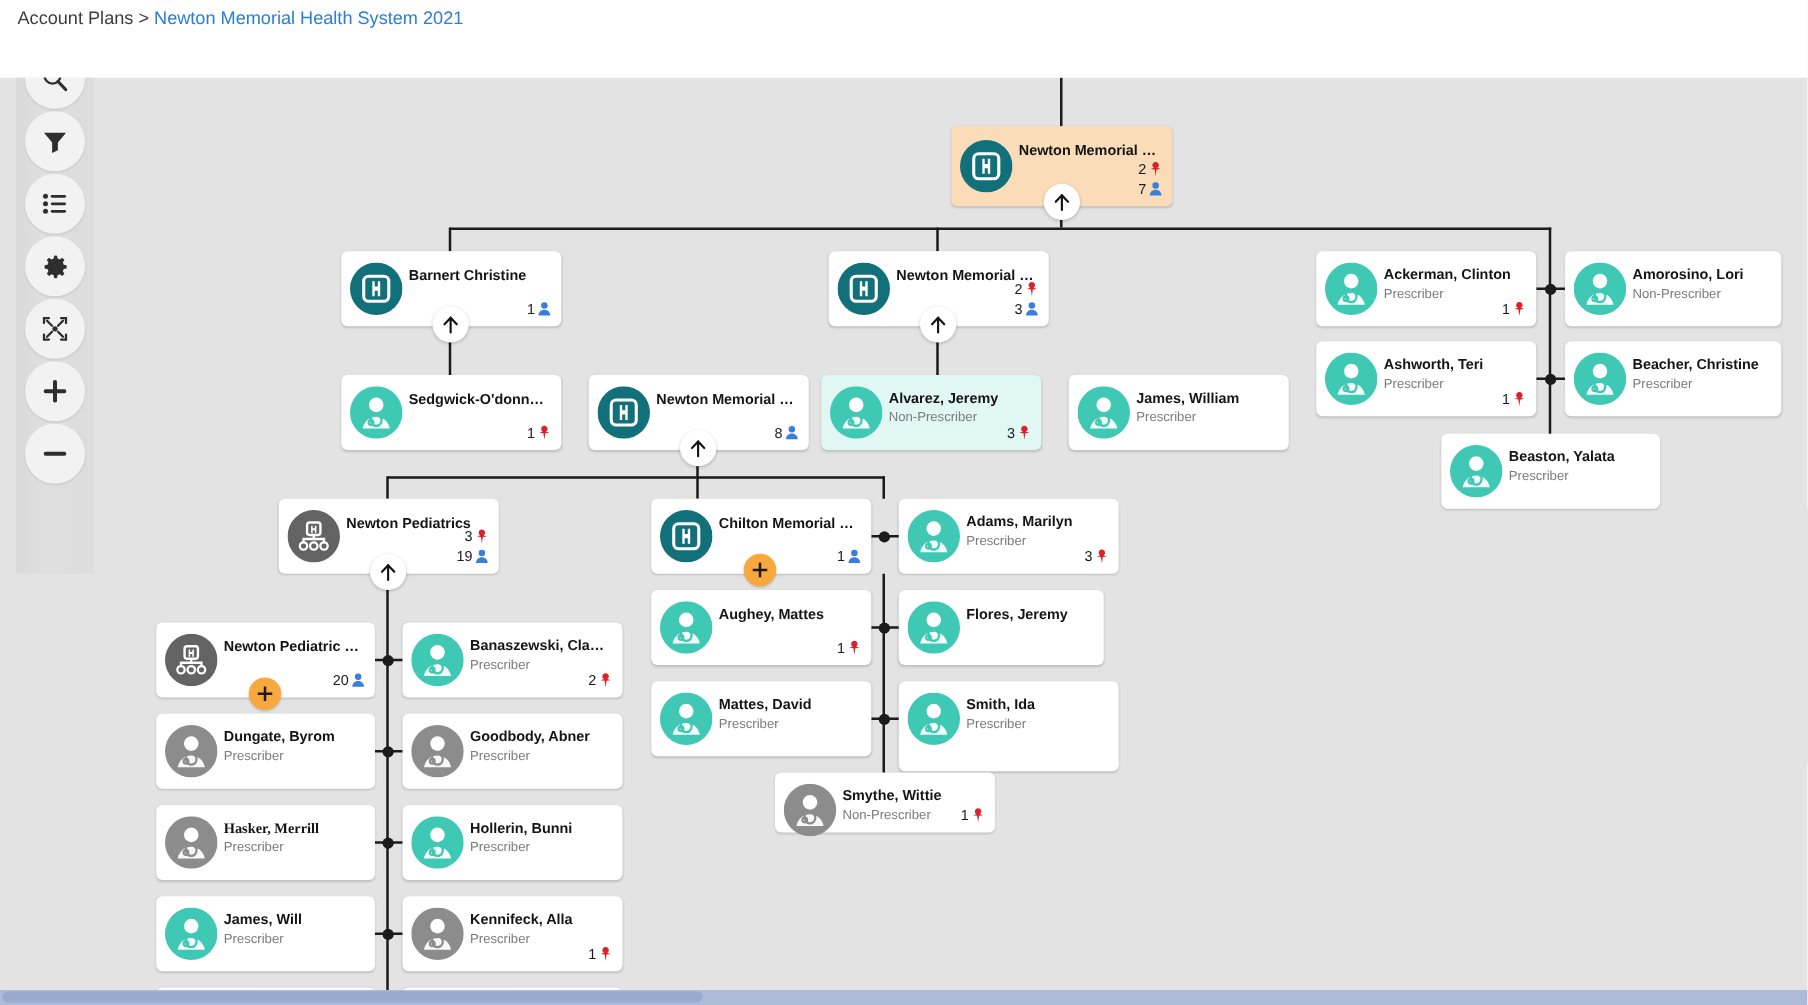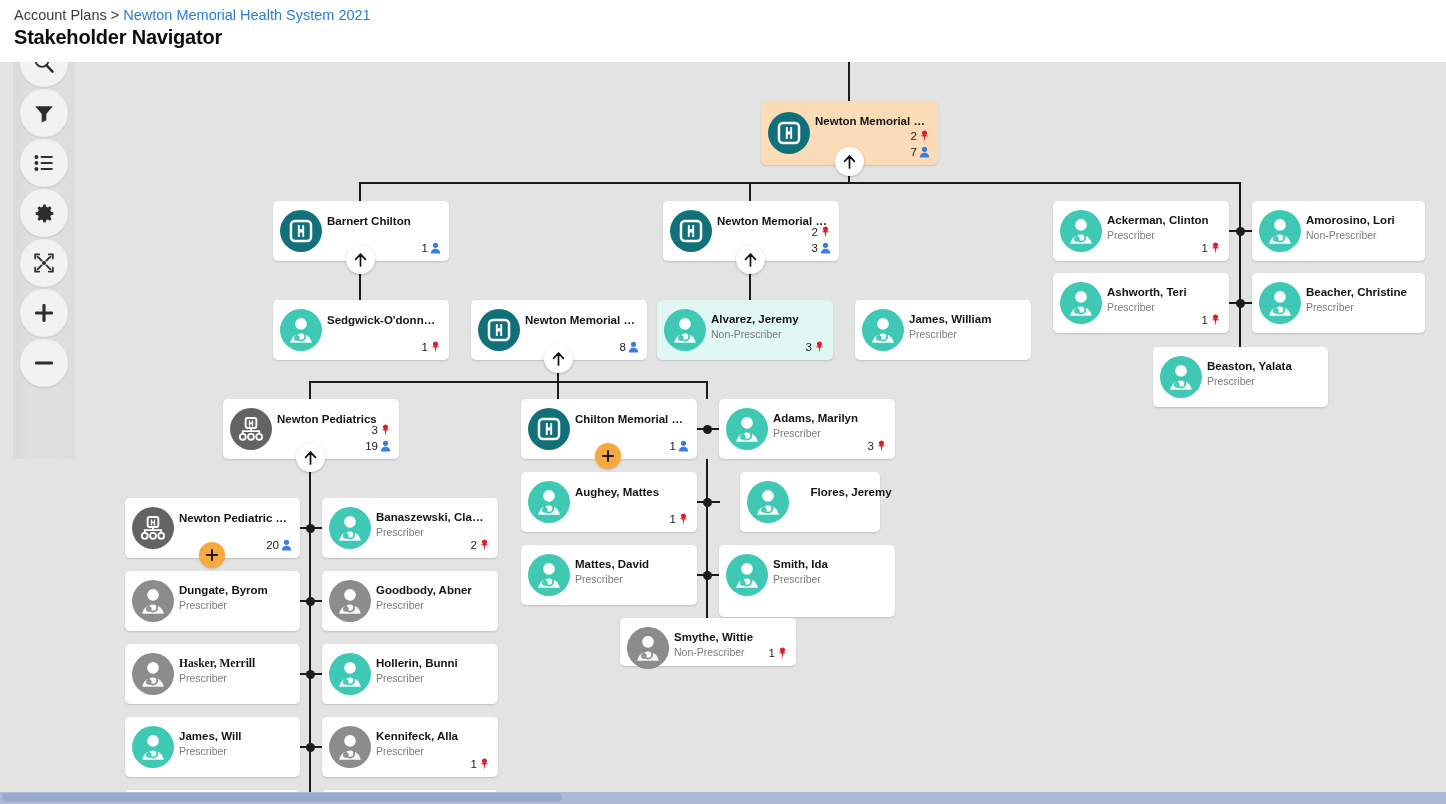"Stakeholder Navigator" div { html: <div>Stakeholder Navigator</div> -> none }
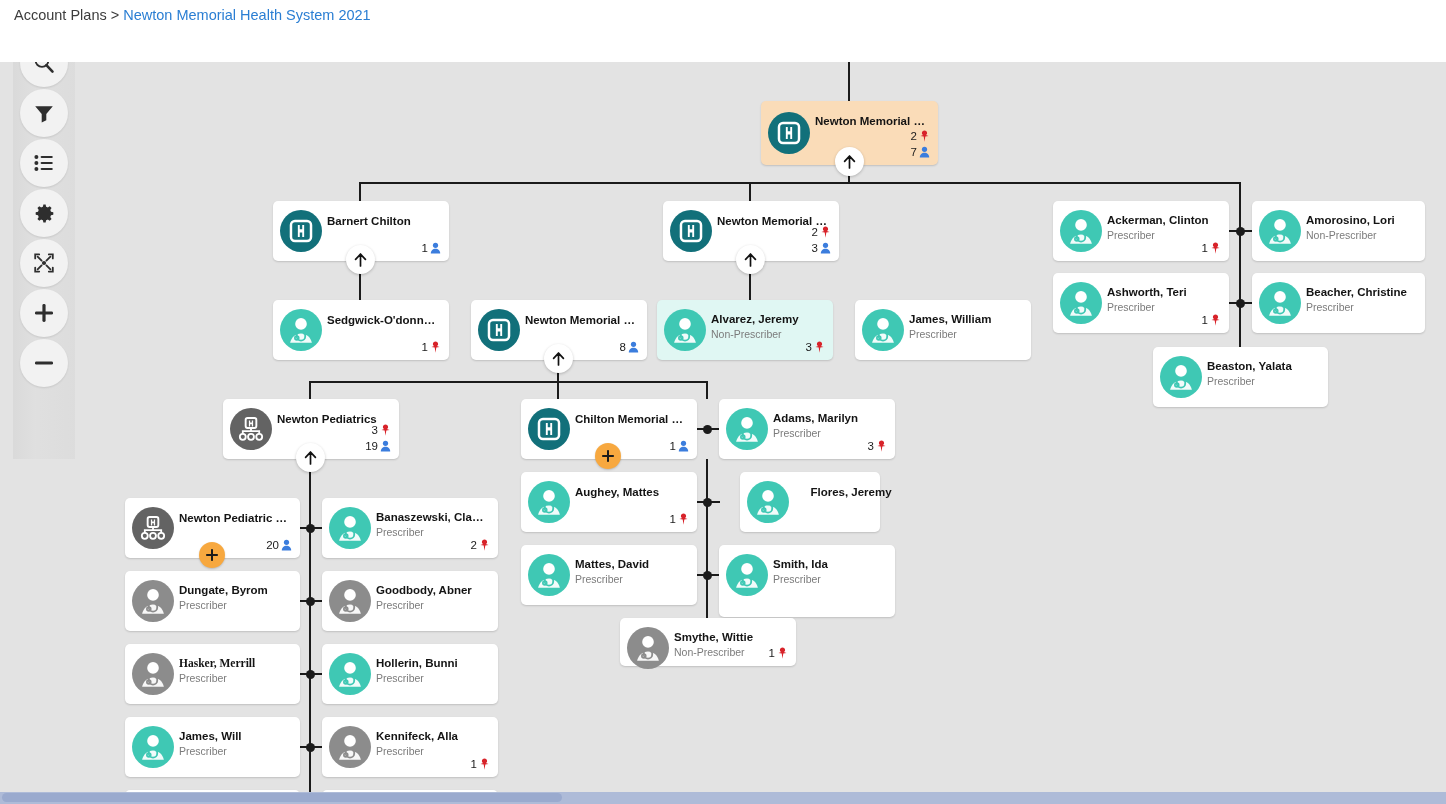"Barnert Chilton" div.c-title { text: Chilton -> Christine }
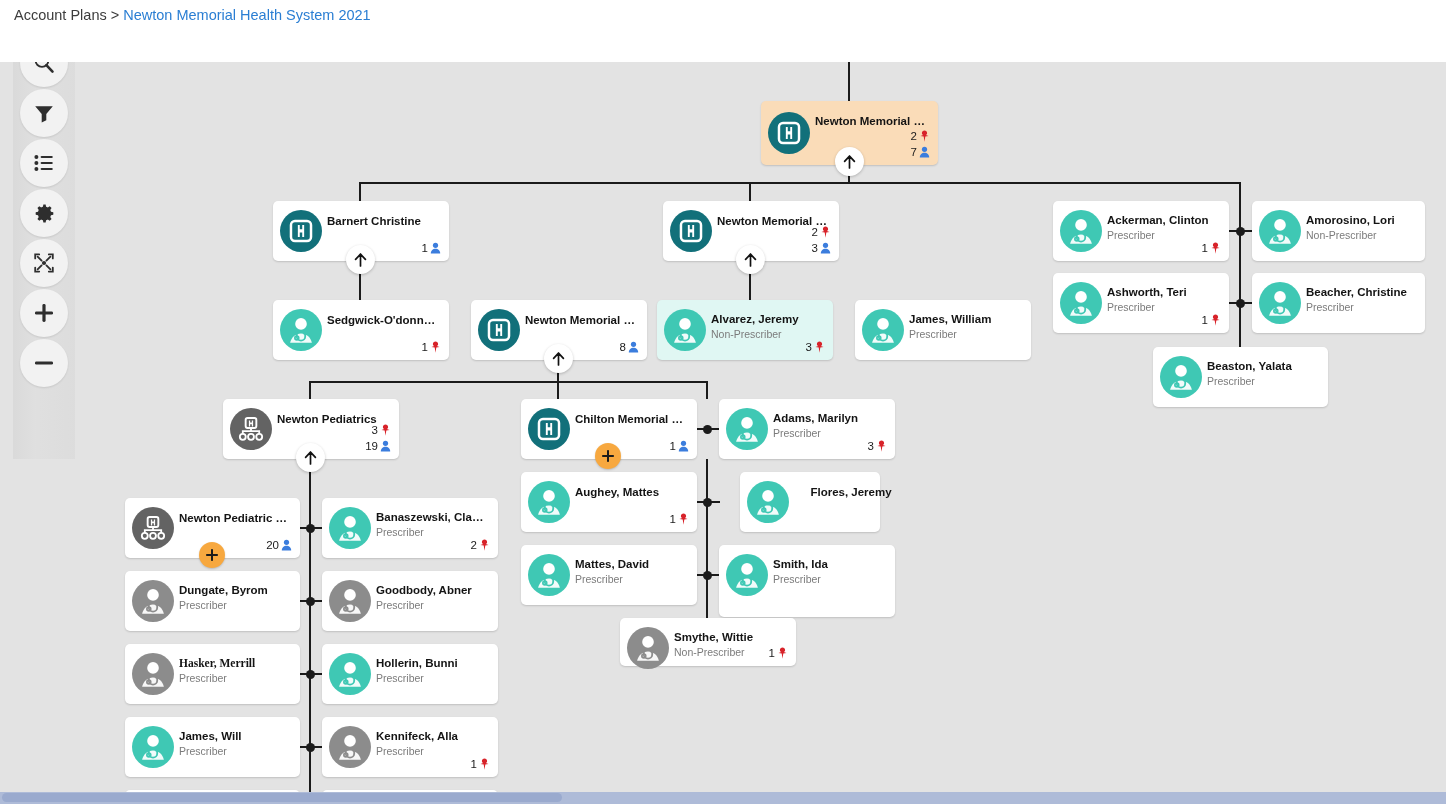"Flores, Jeremy" div.card { left: 740px -> 719px; text-align: center -> none; width: 140px -> 164px }
